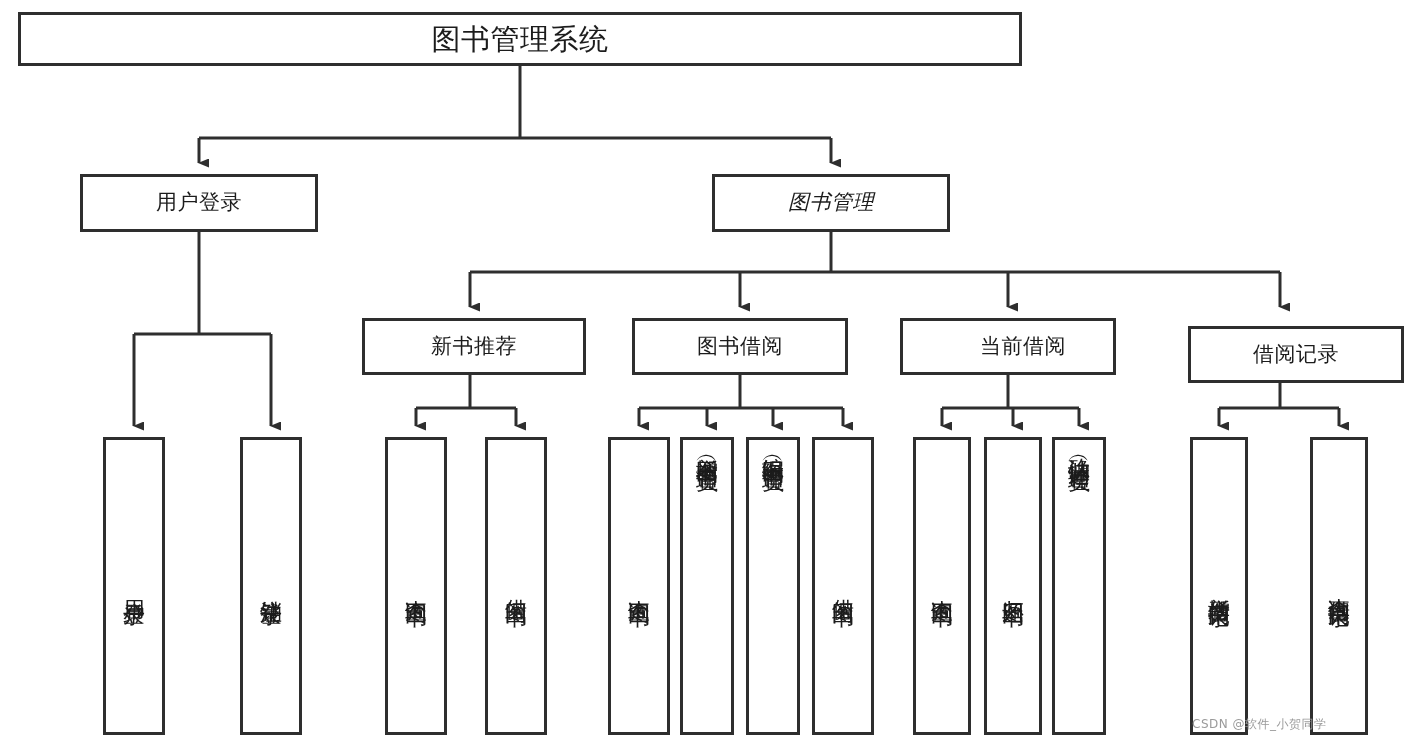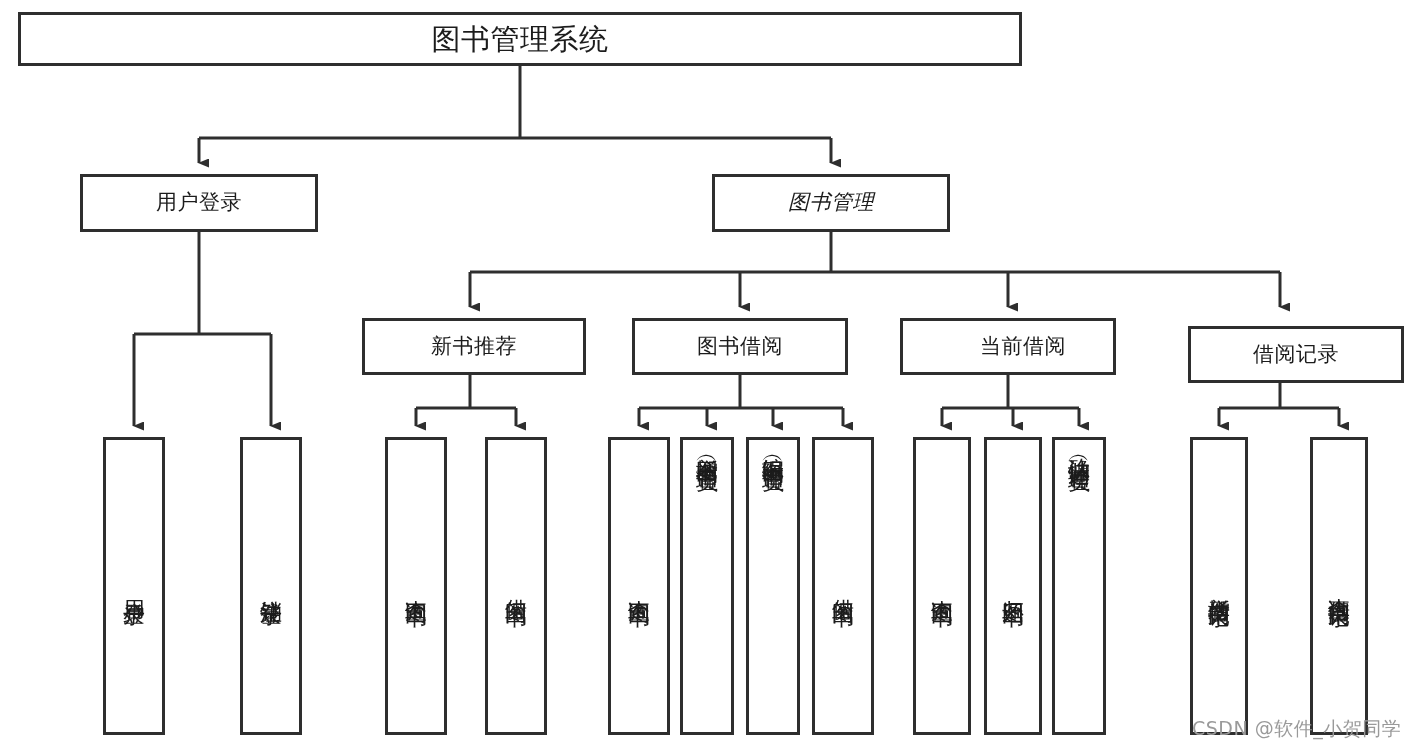"CSDN @软件_小贺同学" .watermark { font-size: 19px -> 12px }
